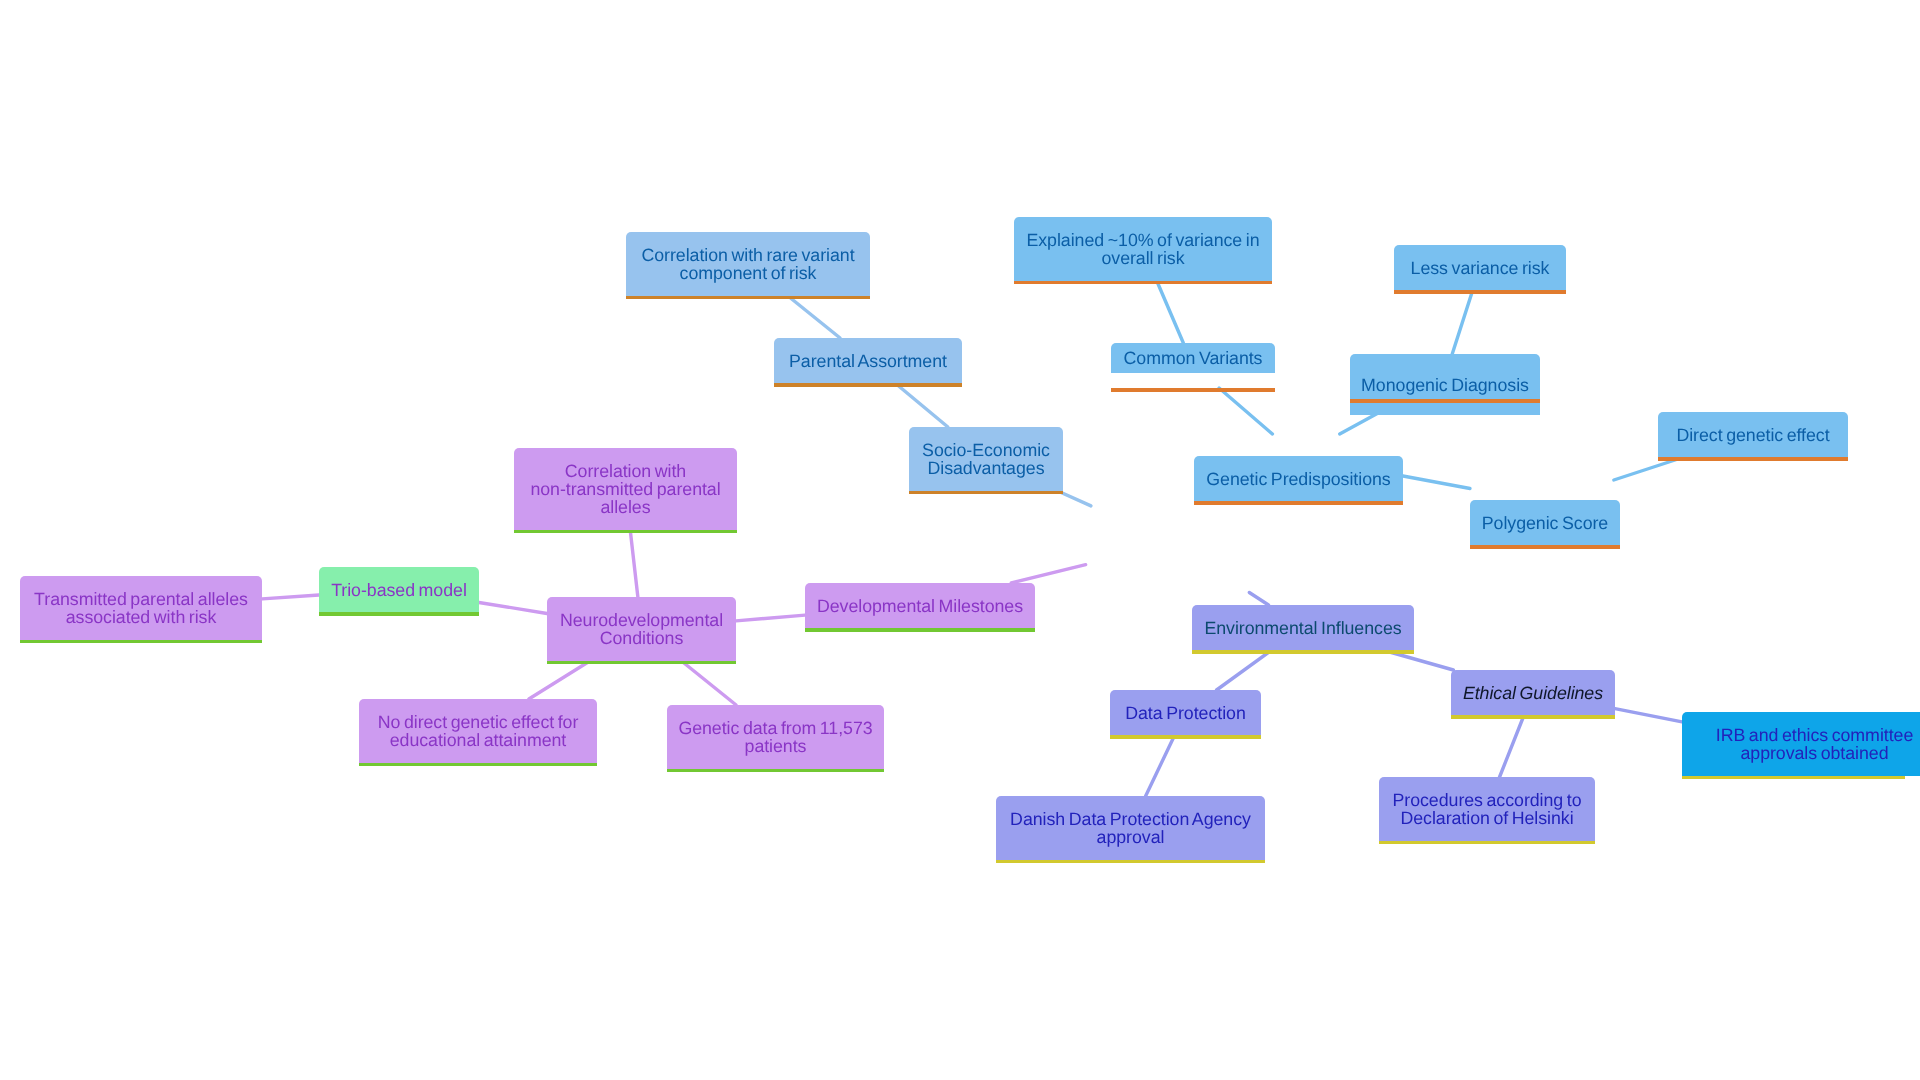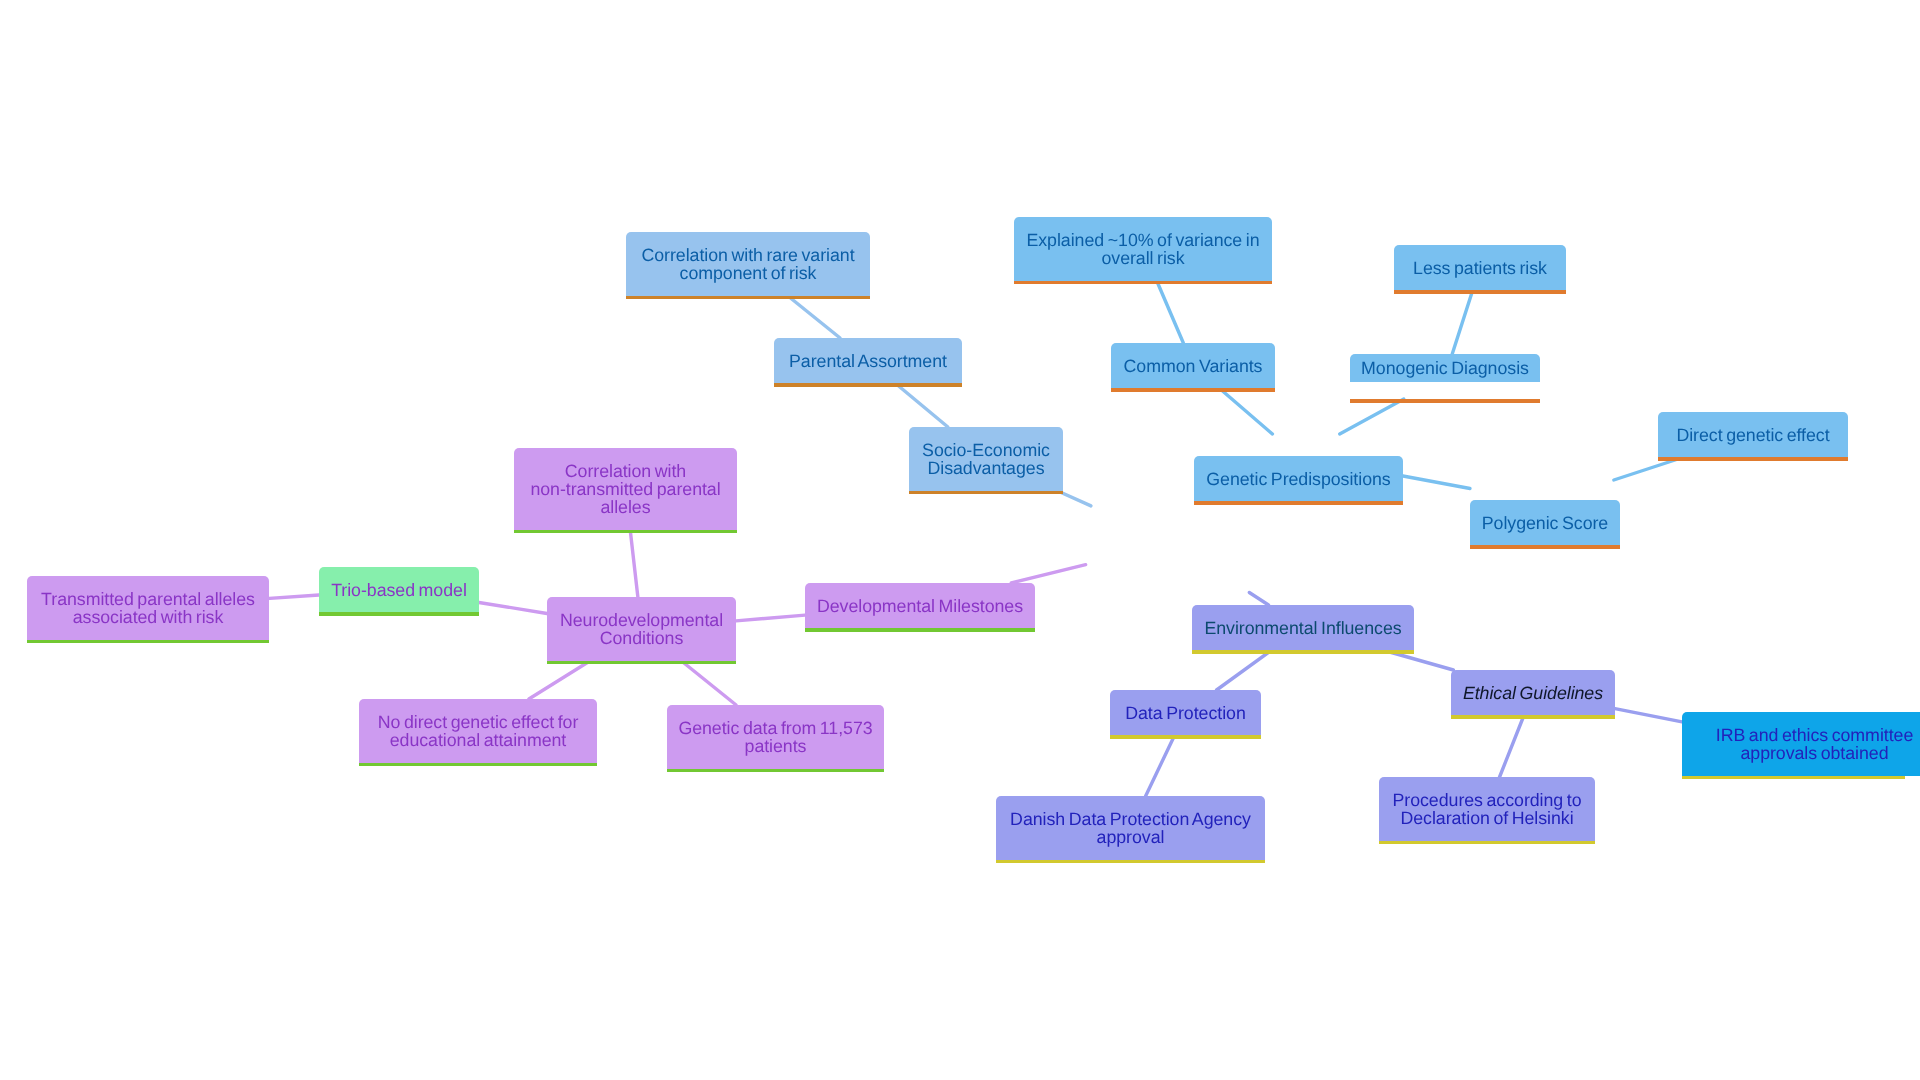"Less patients risk" div.node-line { text: patients -> variance }
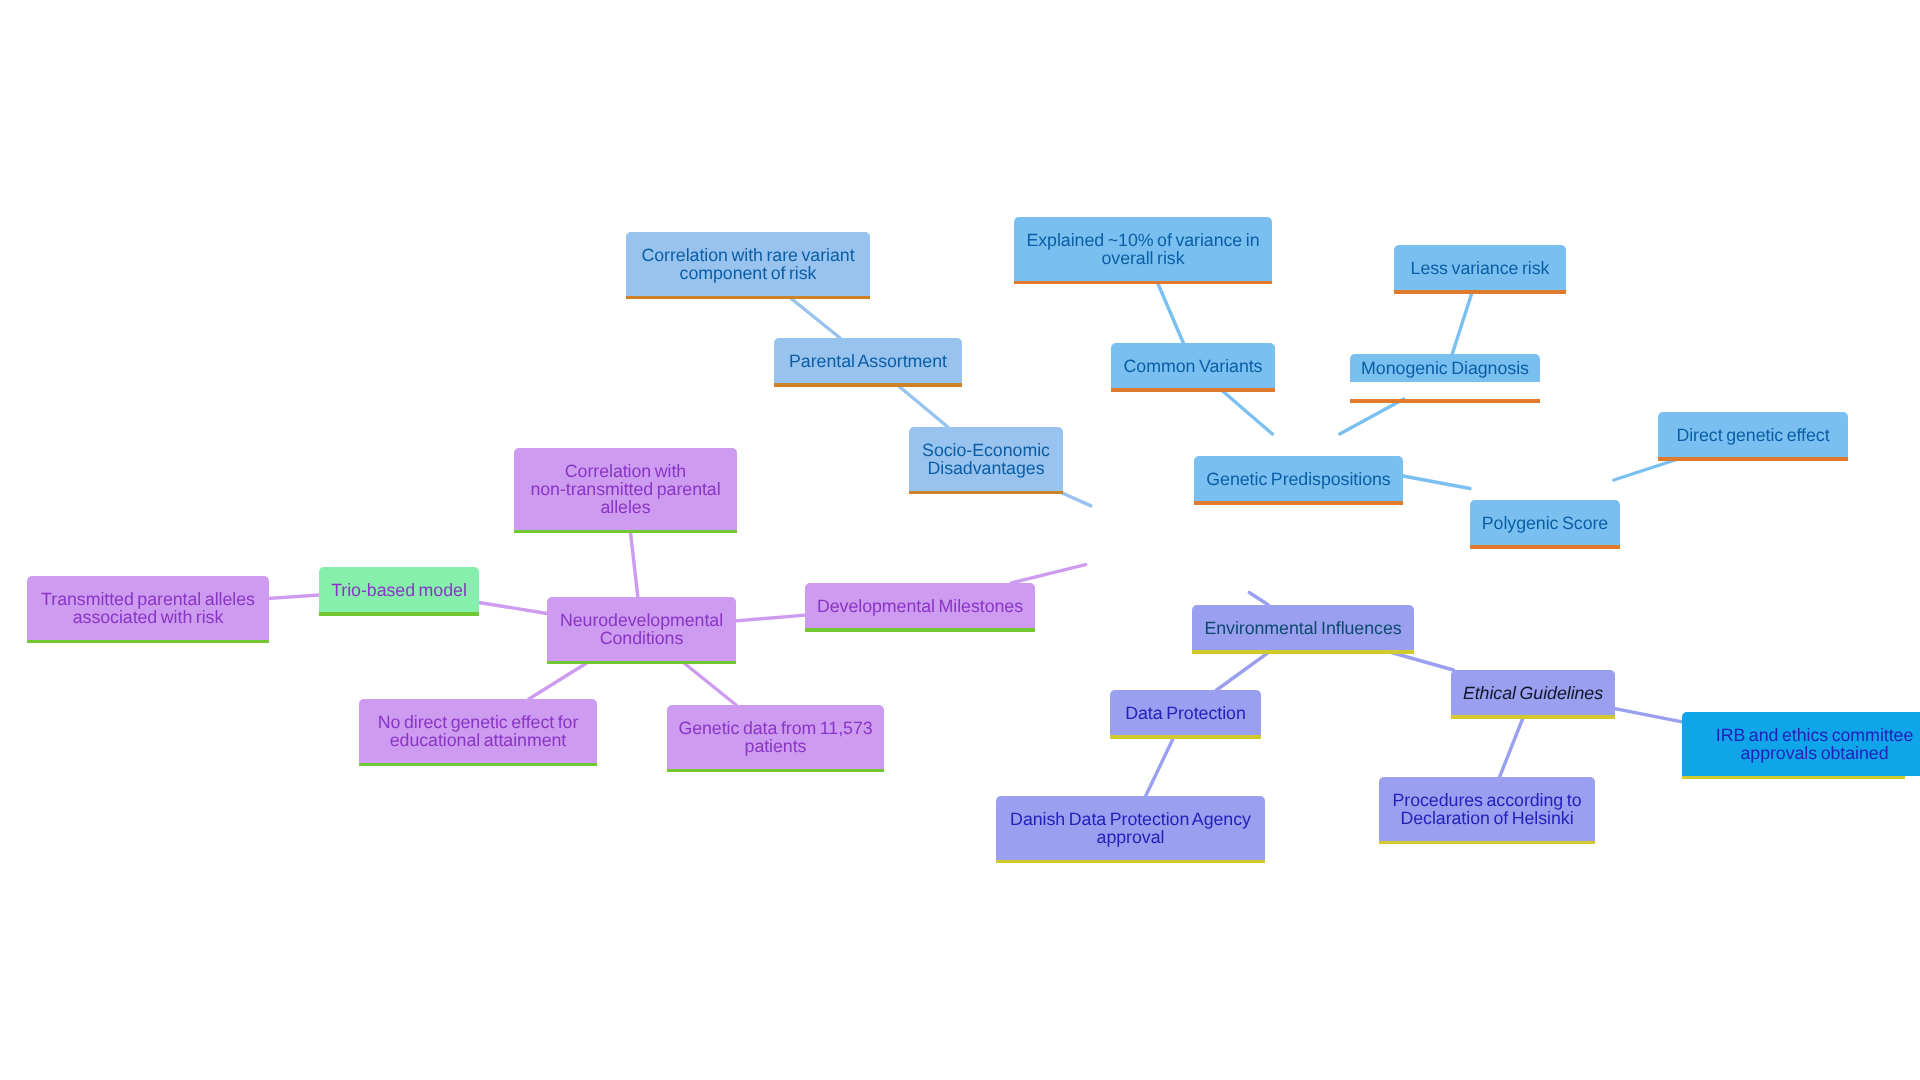"Common Variants" div.node { height: 45px -> 30px }
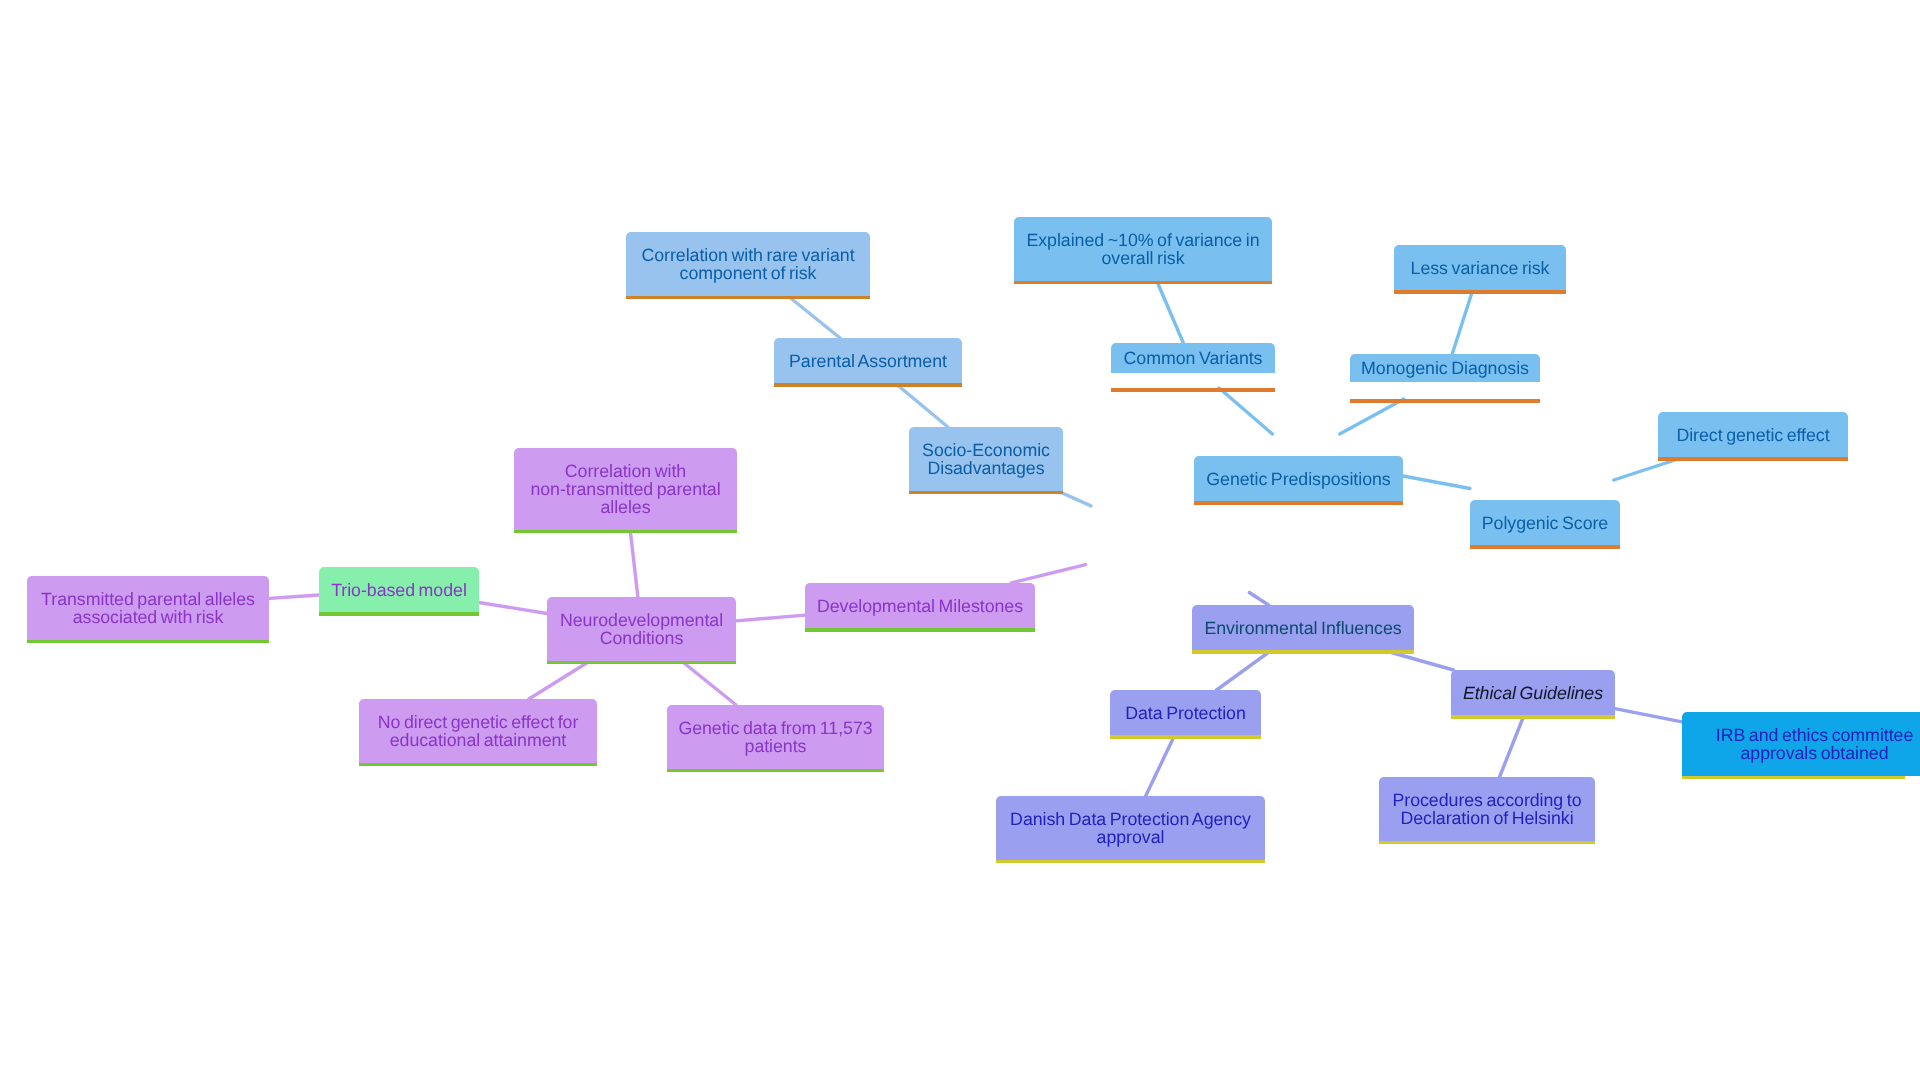"Monogenic Diagnosis" div.node { height: 28px -> 61px }
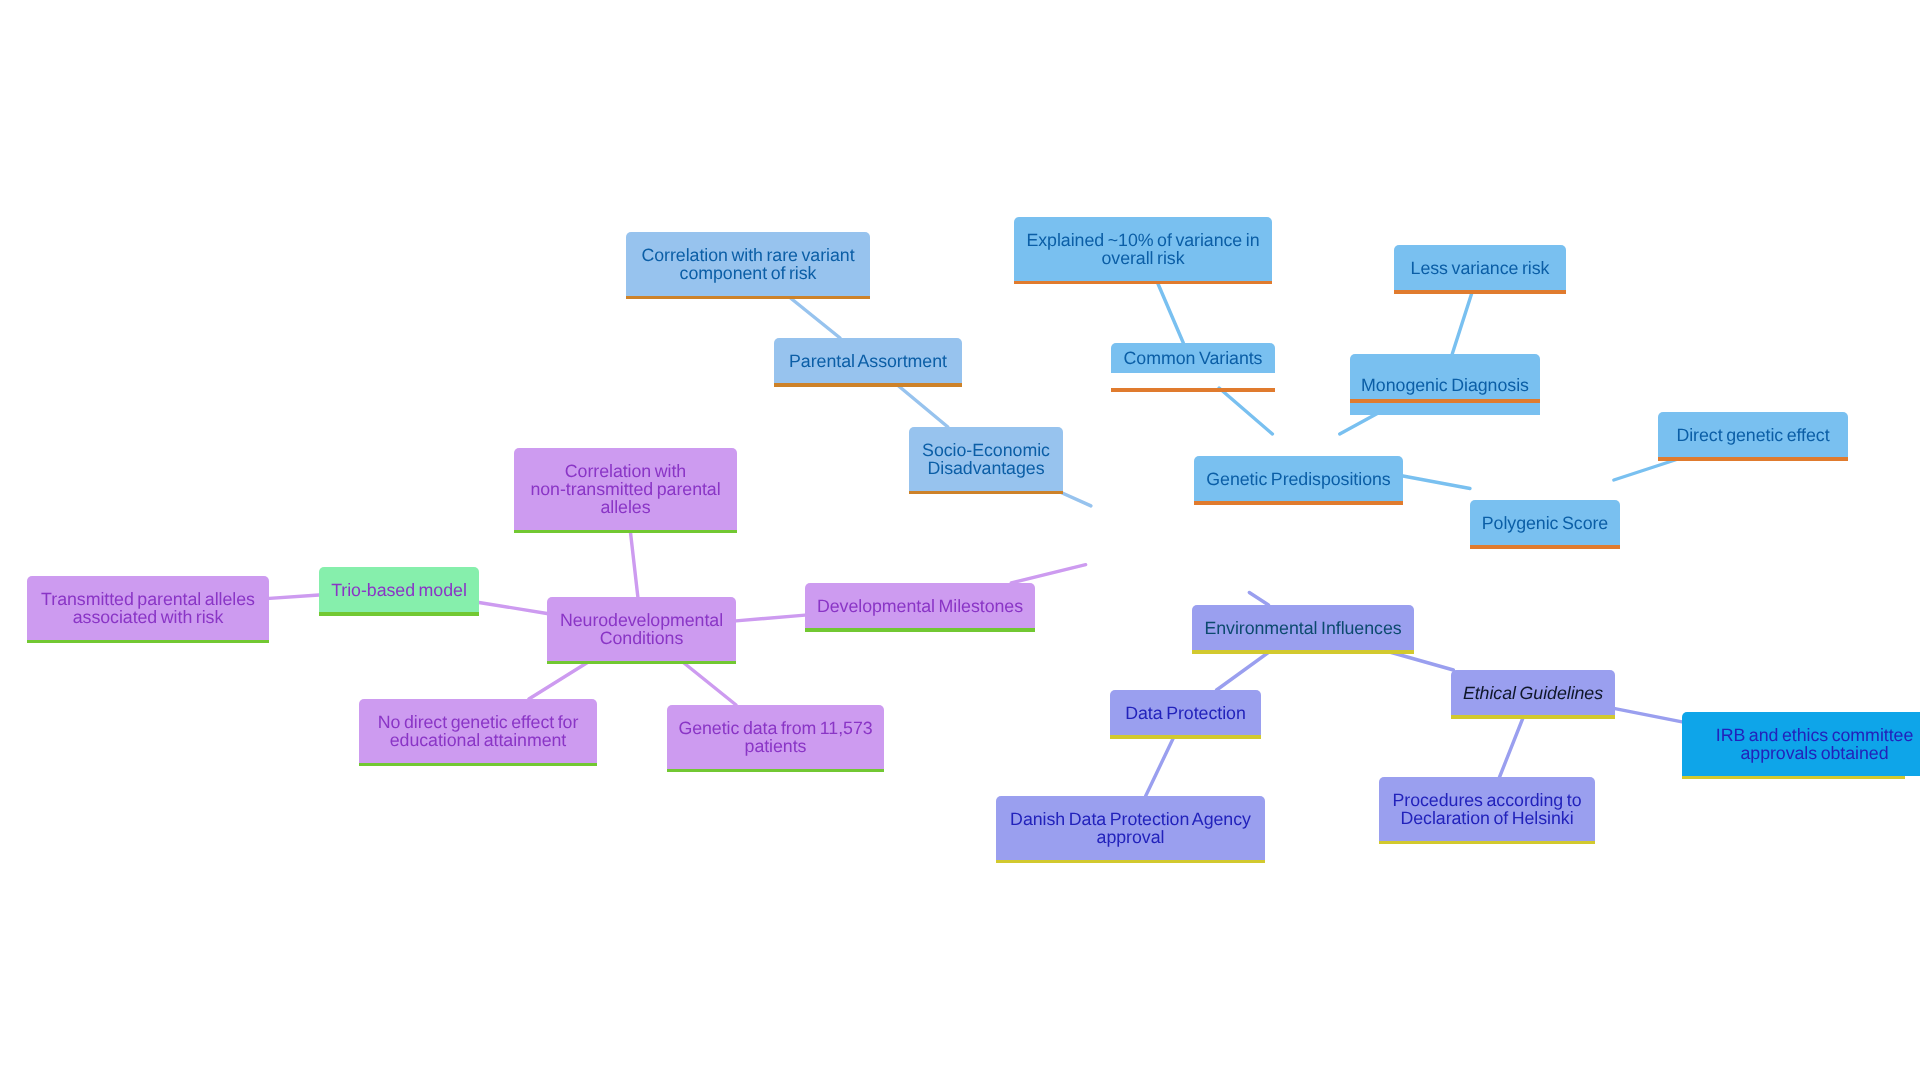"Transmitted parental alleles" div.node { left: 27px -> 20px }
